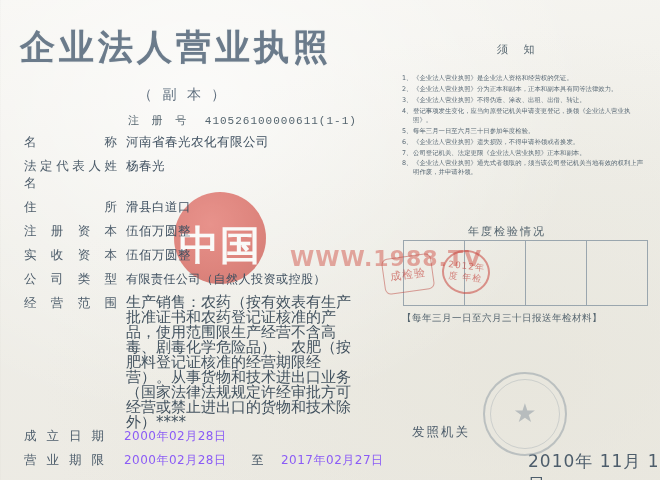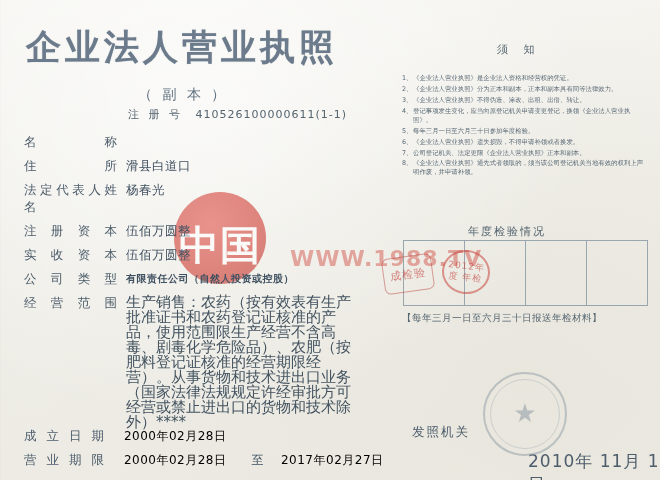"企业法人营业执照" .title { left: 26px -> 20px }
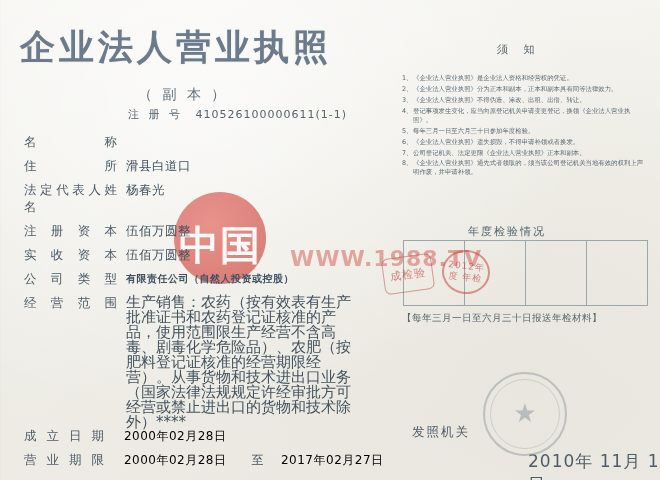"注 册 号 410526100000611(1-1)" .reg-no { font-family: none -> Liberation Mono, monospace; top: 107px -> 113px }
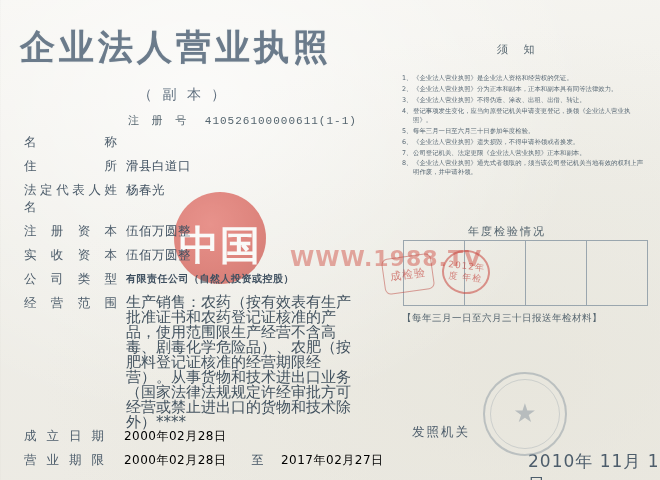"河南省春光农化有限公司" div.val { html: none -> <div>河南省春光农化有限公司</div> }
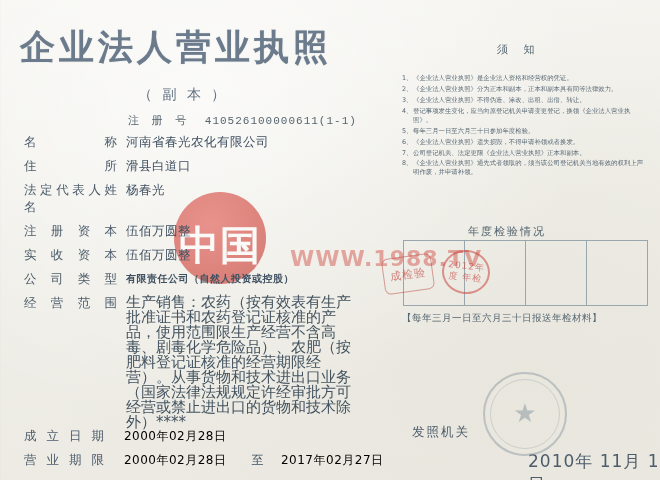"住所" div.row { order: before "法定代表人姓名" -> after "法定代表人姓名" }
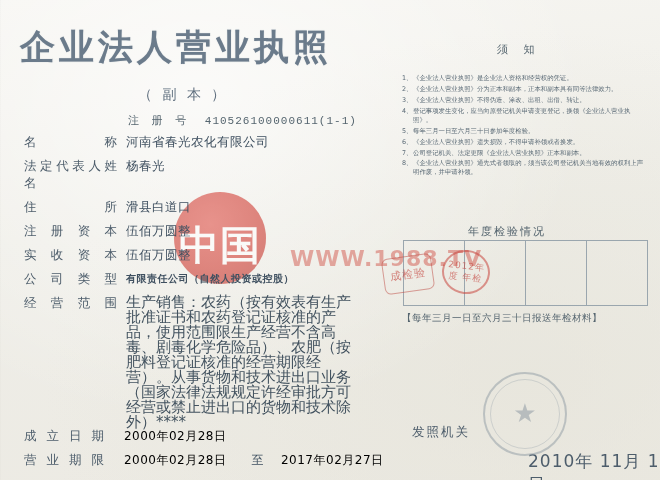"有限责任公司（自然人投资或控股）" .val.small { font-size: 10px -> 12px; font-weight: bold -> none }
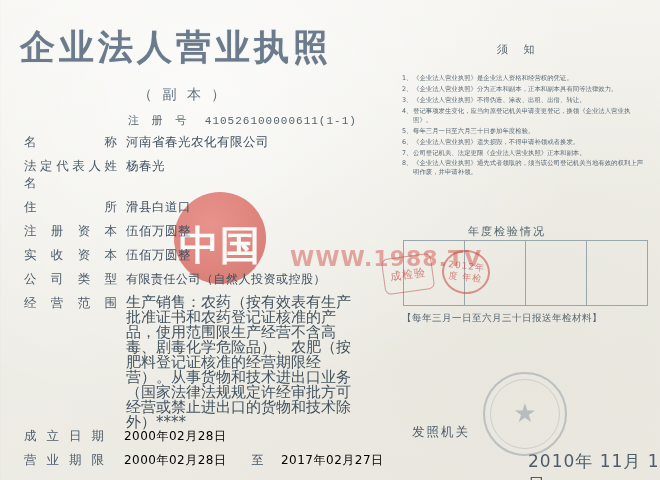"2000年02月28日" .bottomline .v { color: #000000 -> #8b5cf6 }
